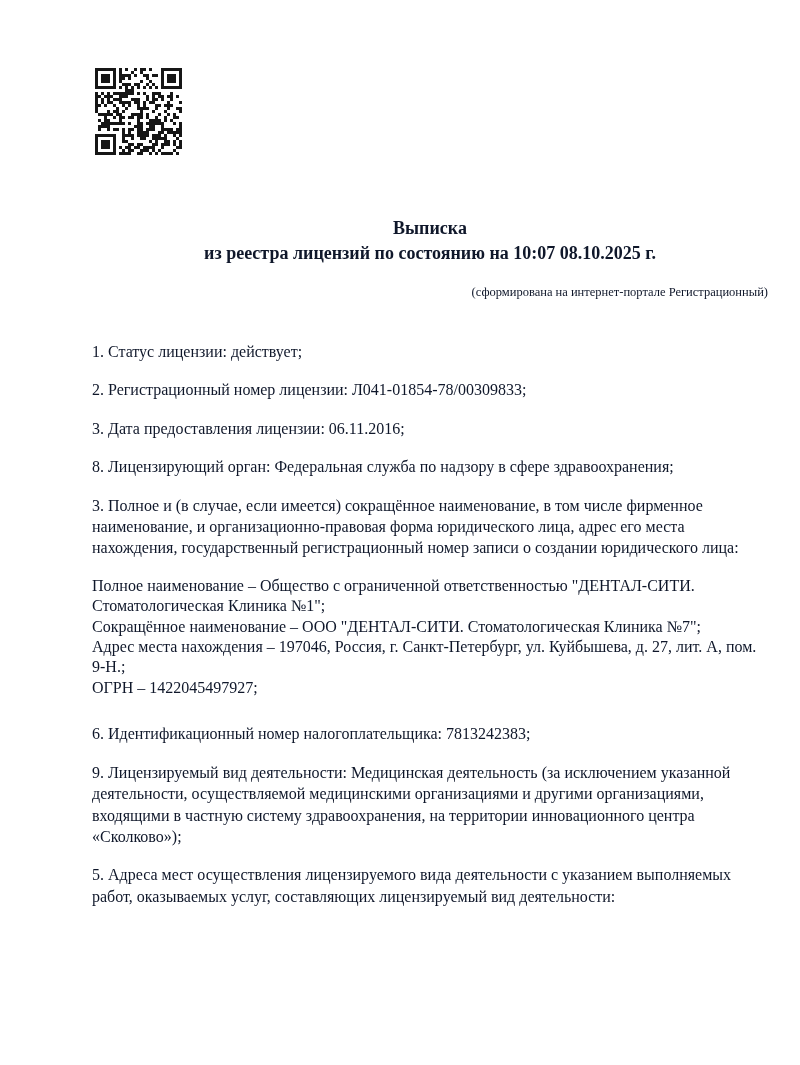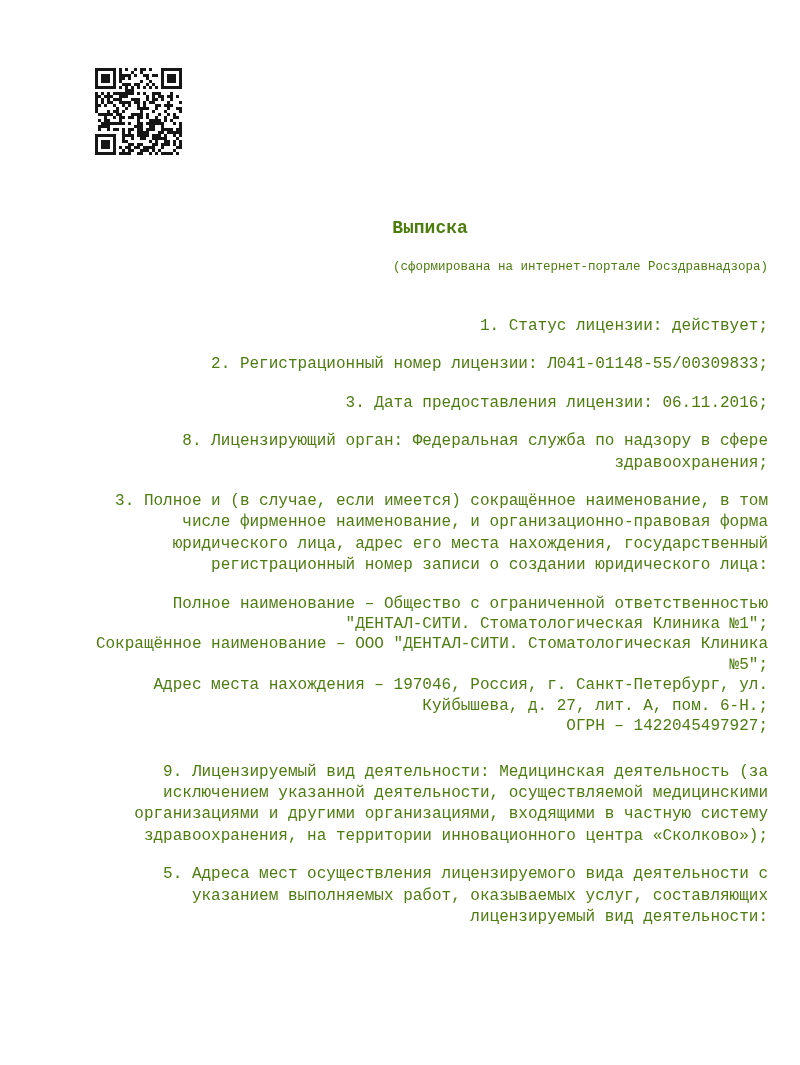"Выписка" .page { color: #4d7c0f -> #0f172a; font-family: Liberation Mono, monospace -> Liberation Serif, serif }
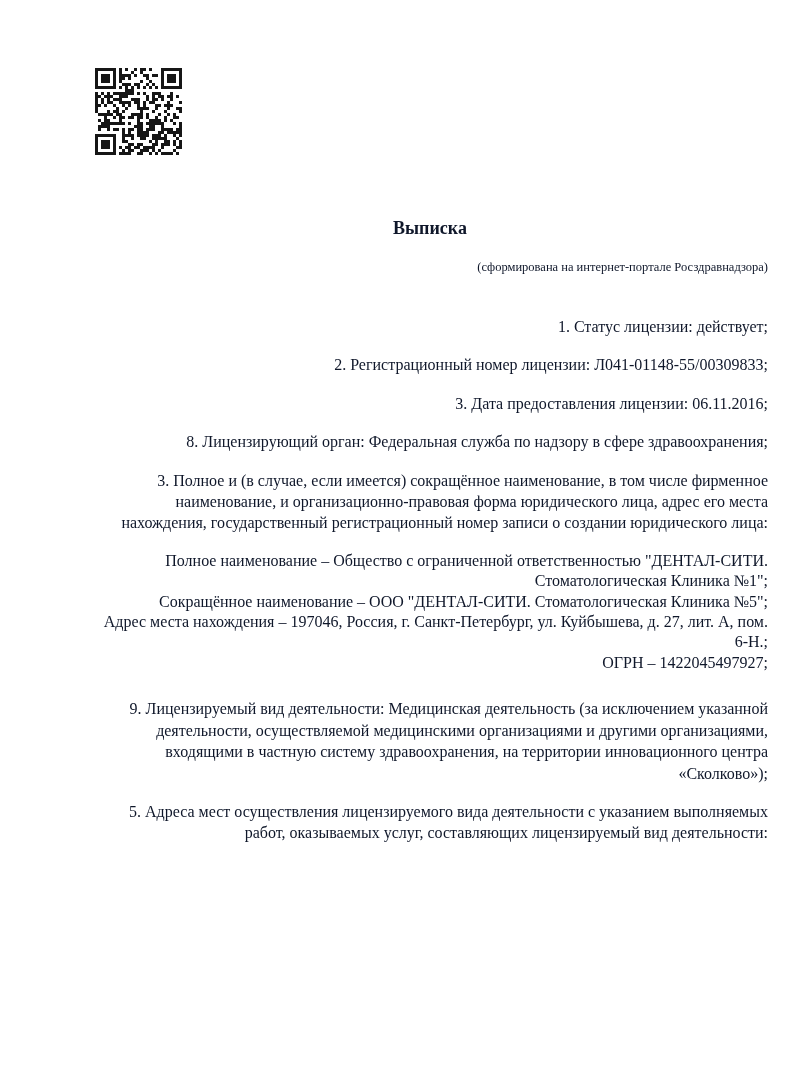"из реестра лицензий по состоянию" div.title-line { html: none -> <div>из реестра лицензий по состоянию на 10:07 08.10.2025 г.</div> }
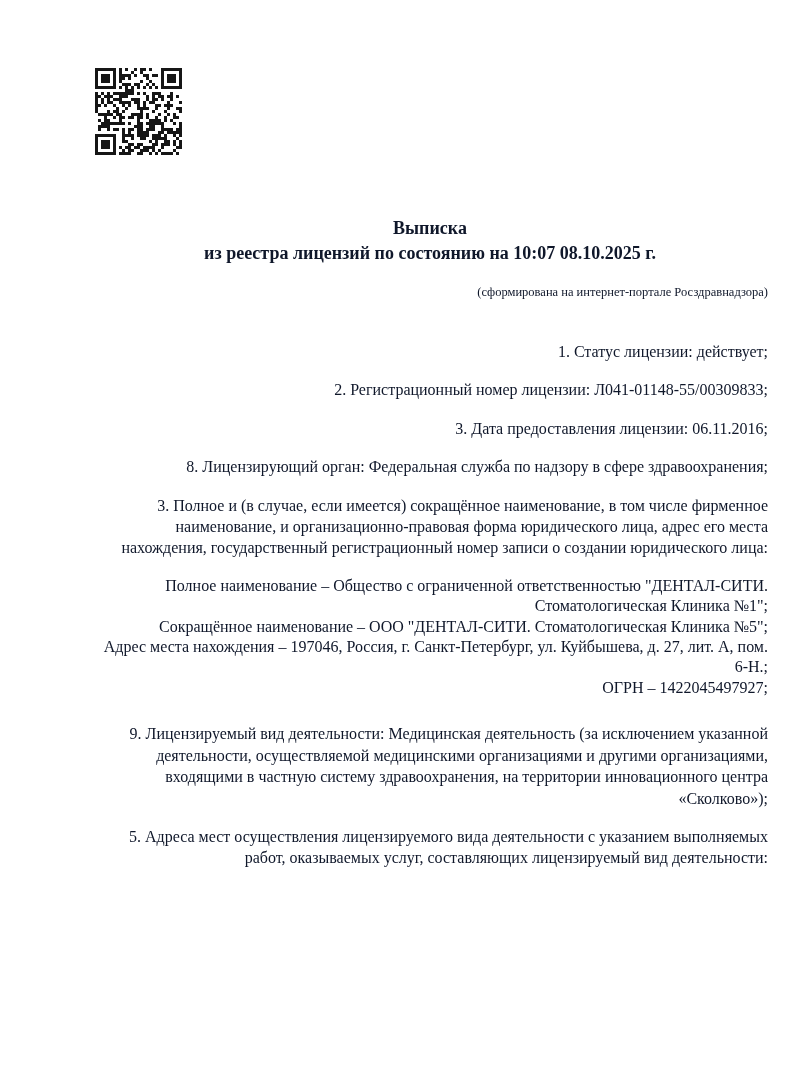"(сформирована на интернет-портале" div.subtitle { text: Росздравнадзора -> Регистрационный }
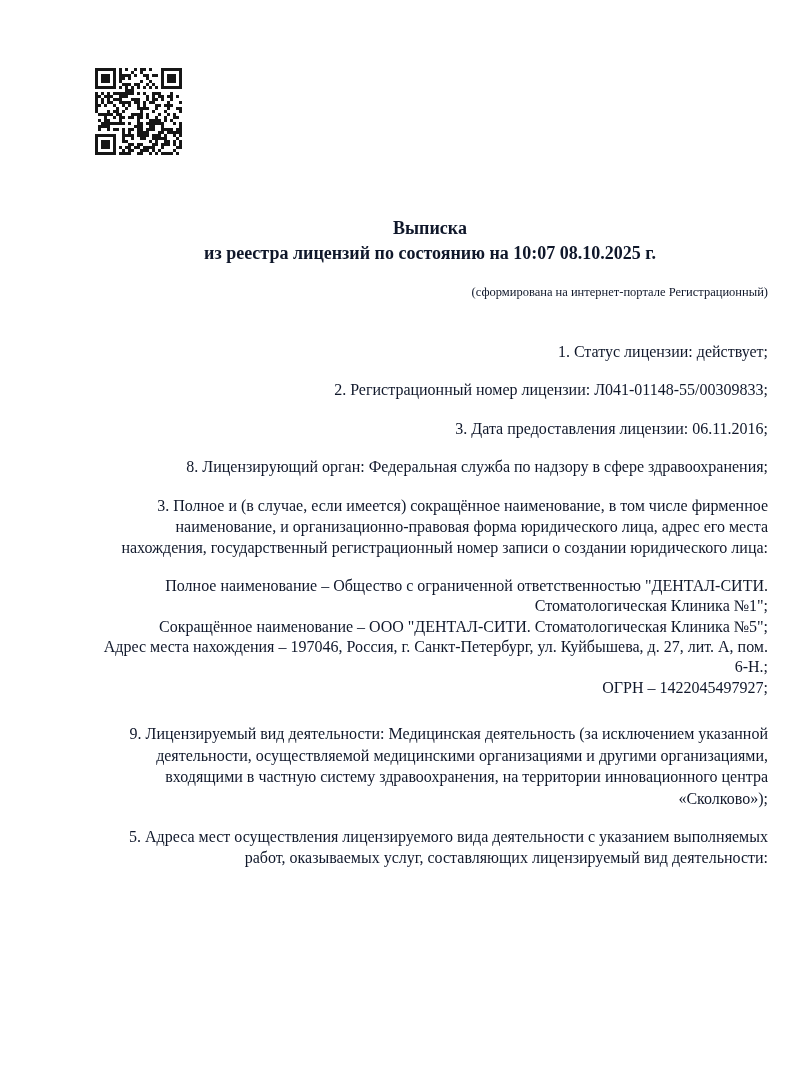"1. Статус лицензии: действует;" .body { text-align: right -> none }
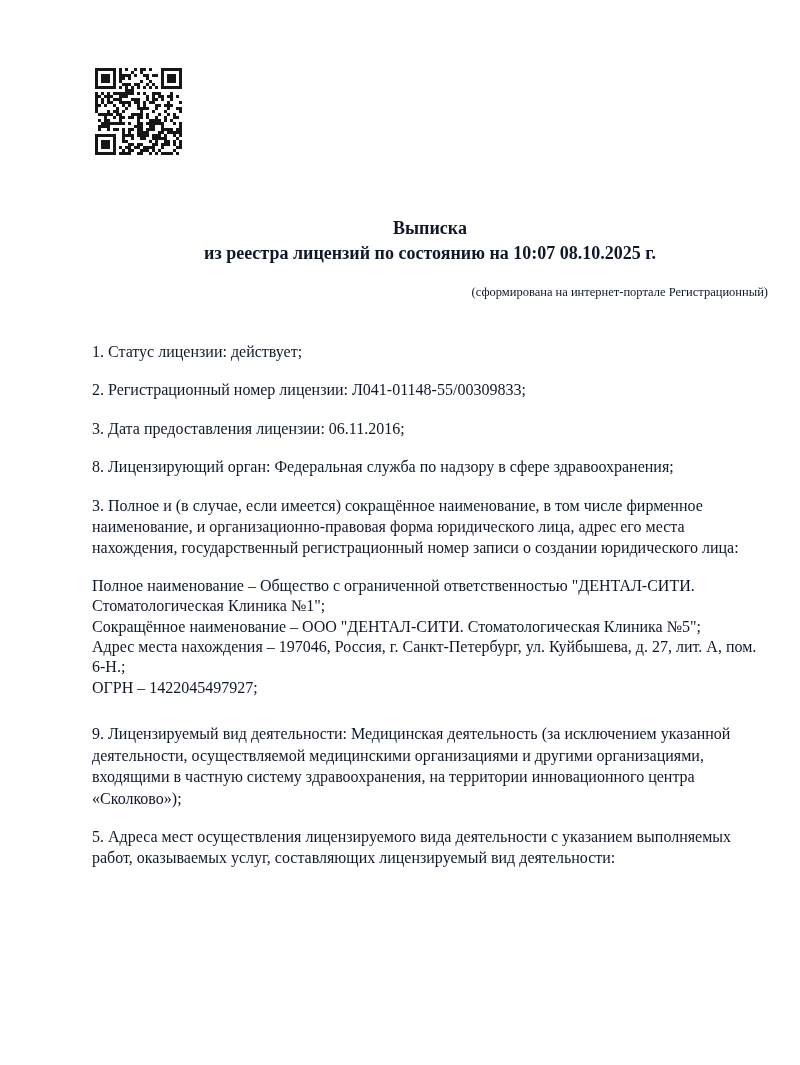"2. Регистрационный номер лицензии:" p { text: Л041-01148-55/00309833 -> Л041-01854-78/00309833 }
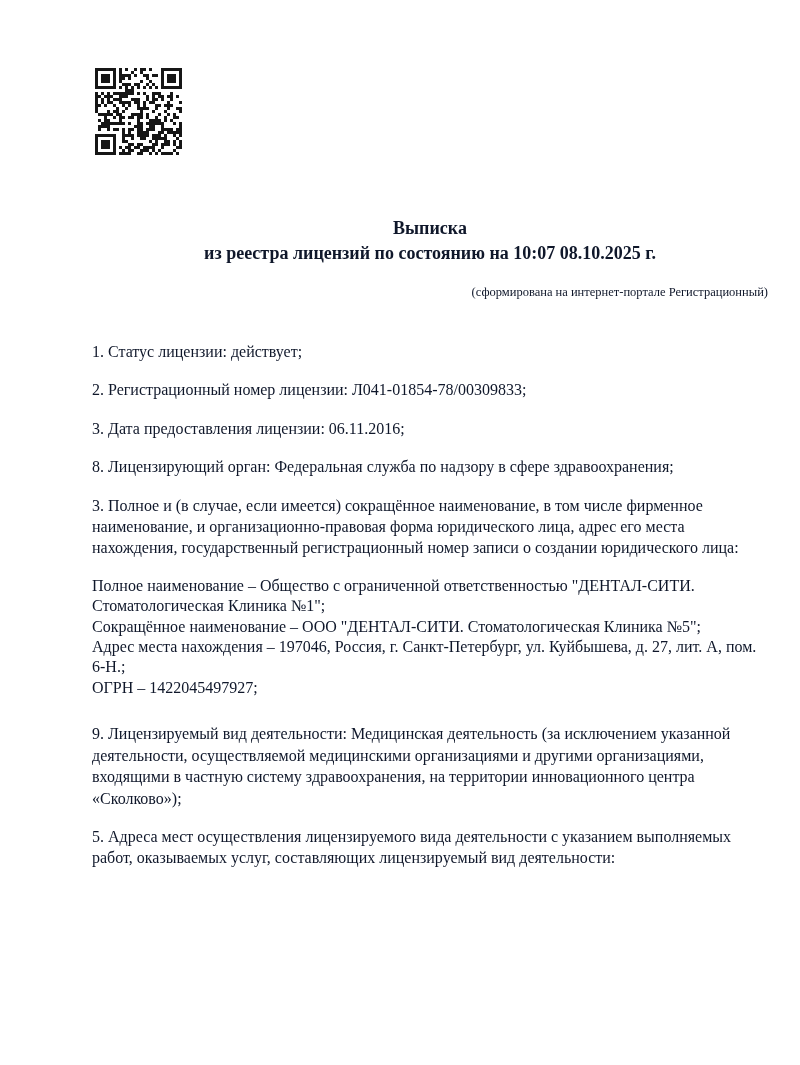"Сокращённое наименование – ООО" p { text: 5 -> 7 }
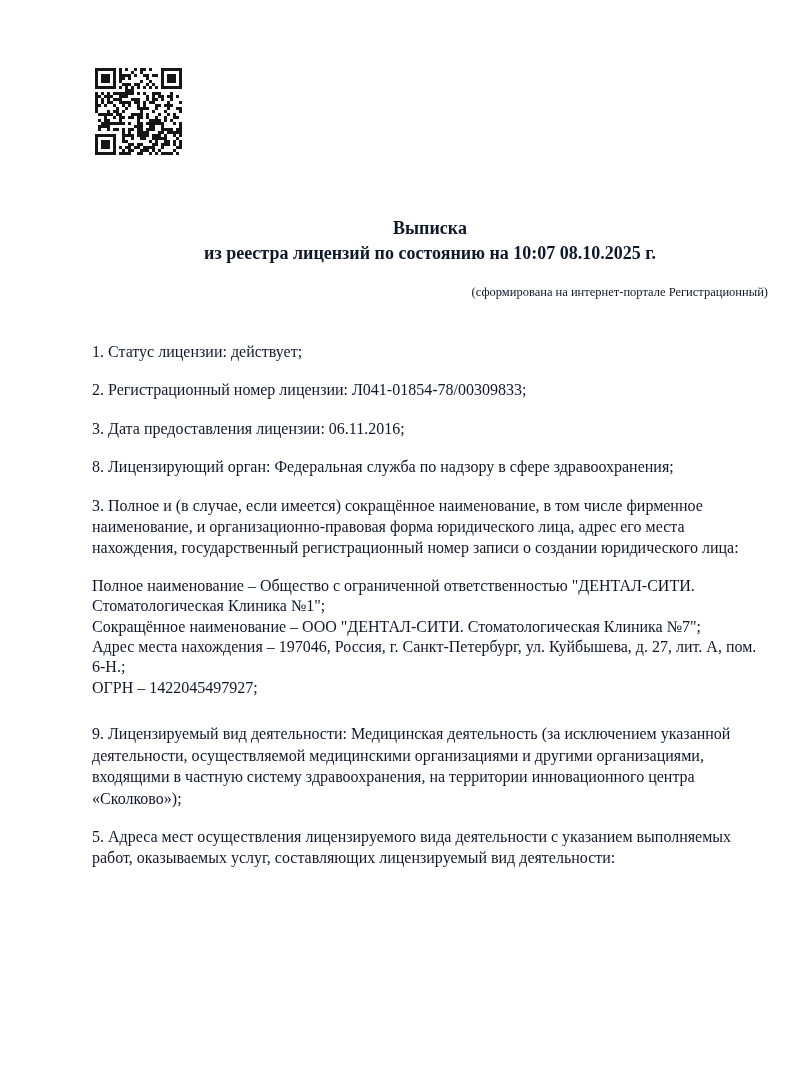"Адрес места нахождения – 197046," p { text: 6-Н -> 9-Н }
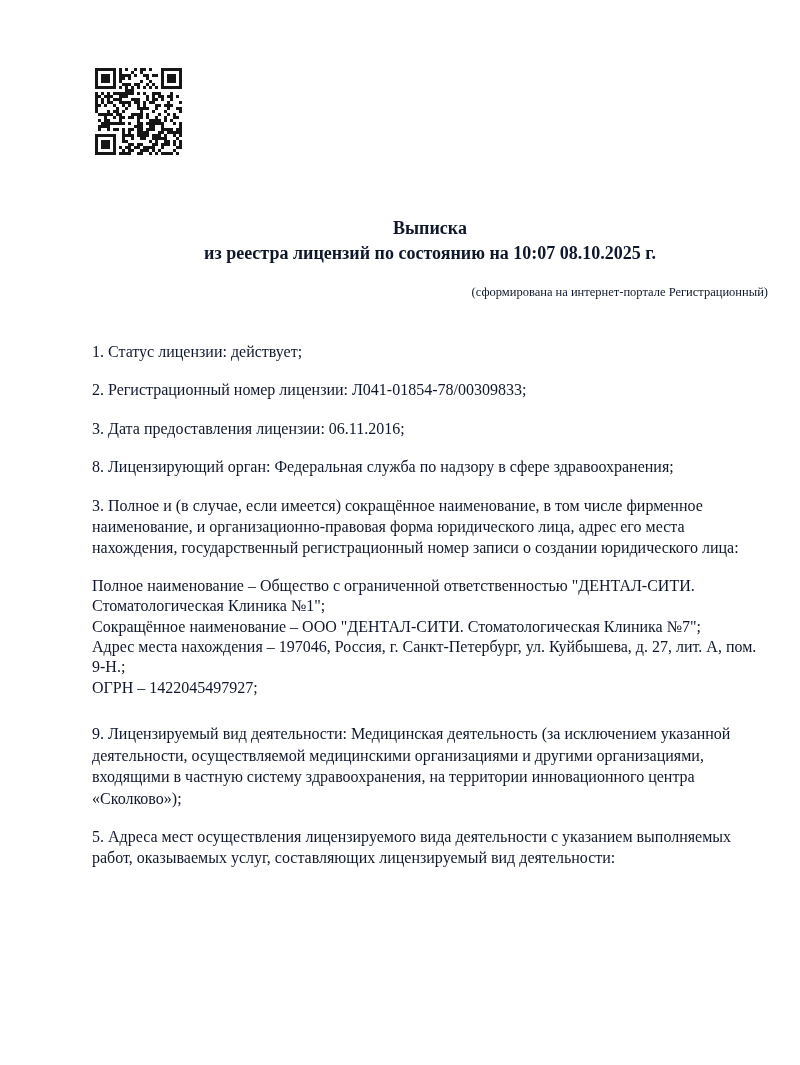"6. Идентификационный номер" p { html: none -> <p>6. Идентификационный номер налогоплательщика: 7813242383;</p> }
